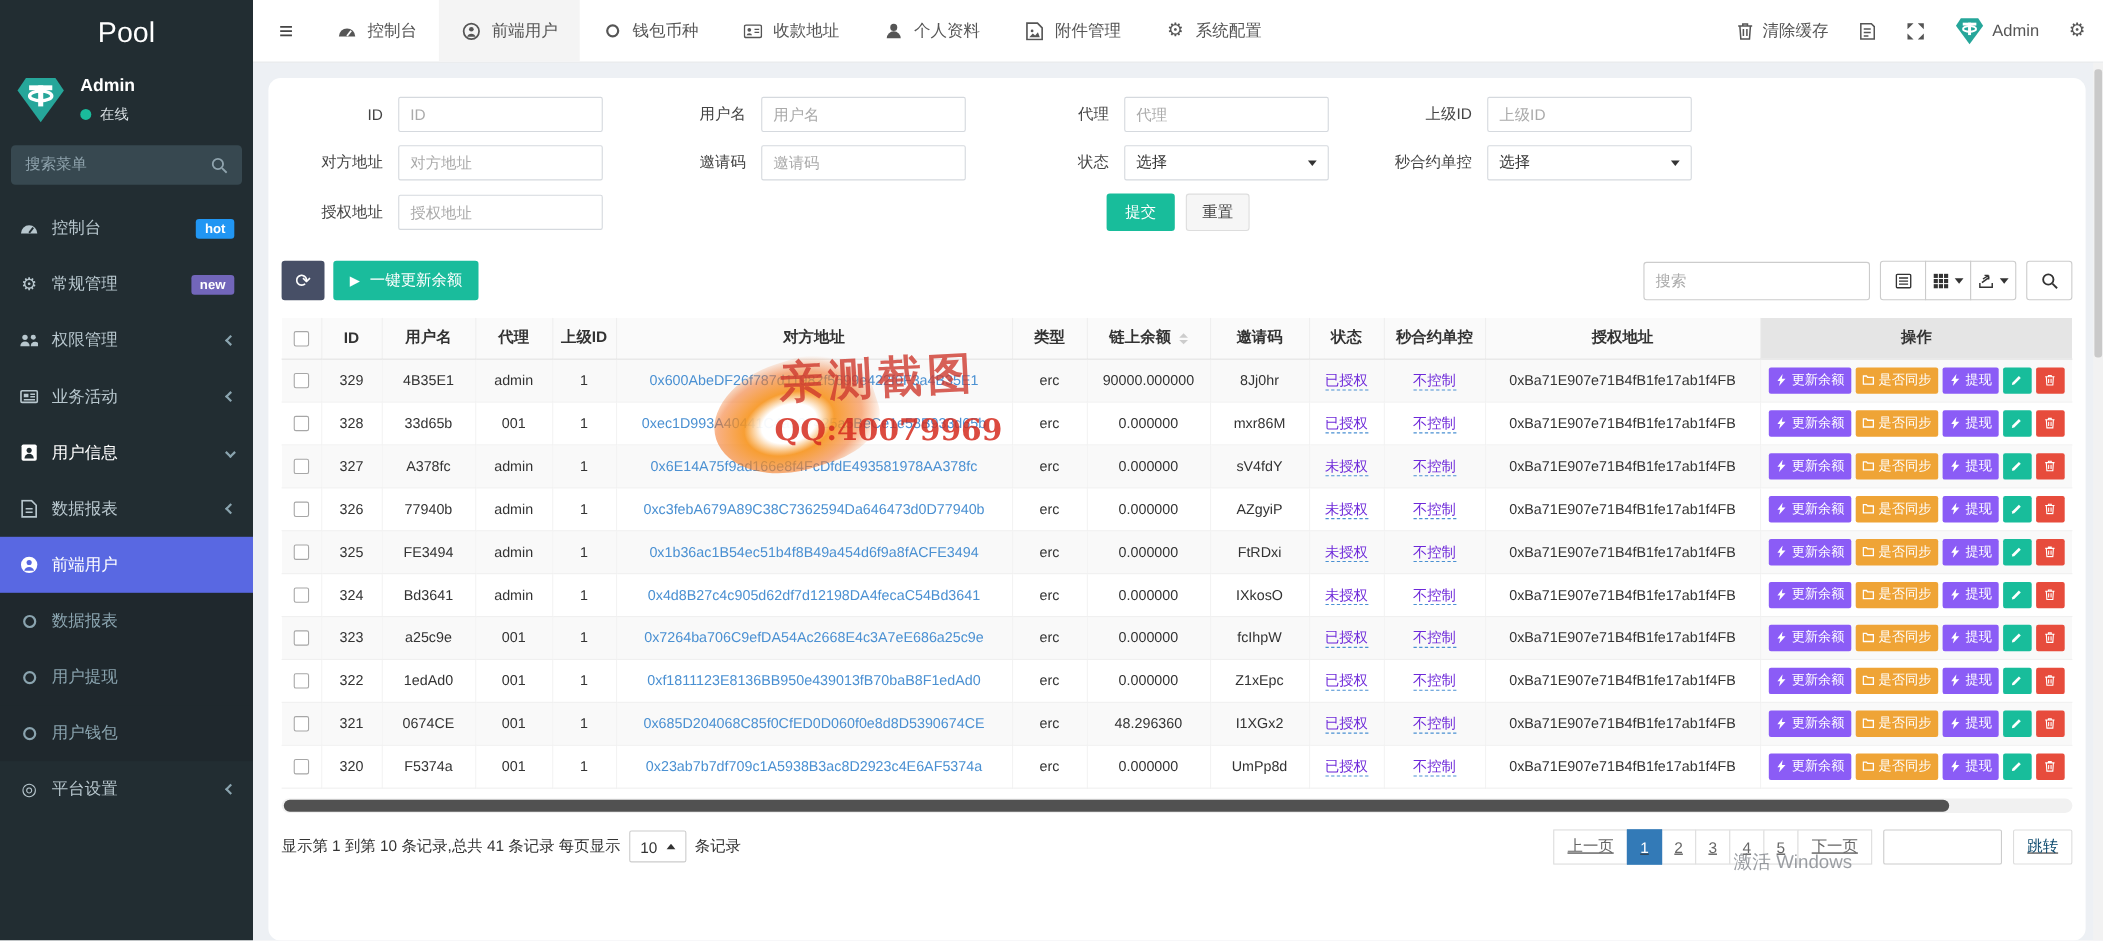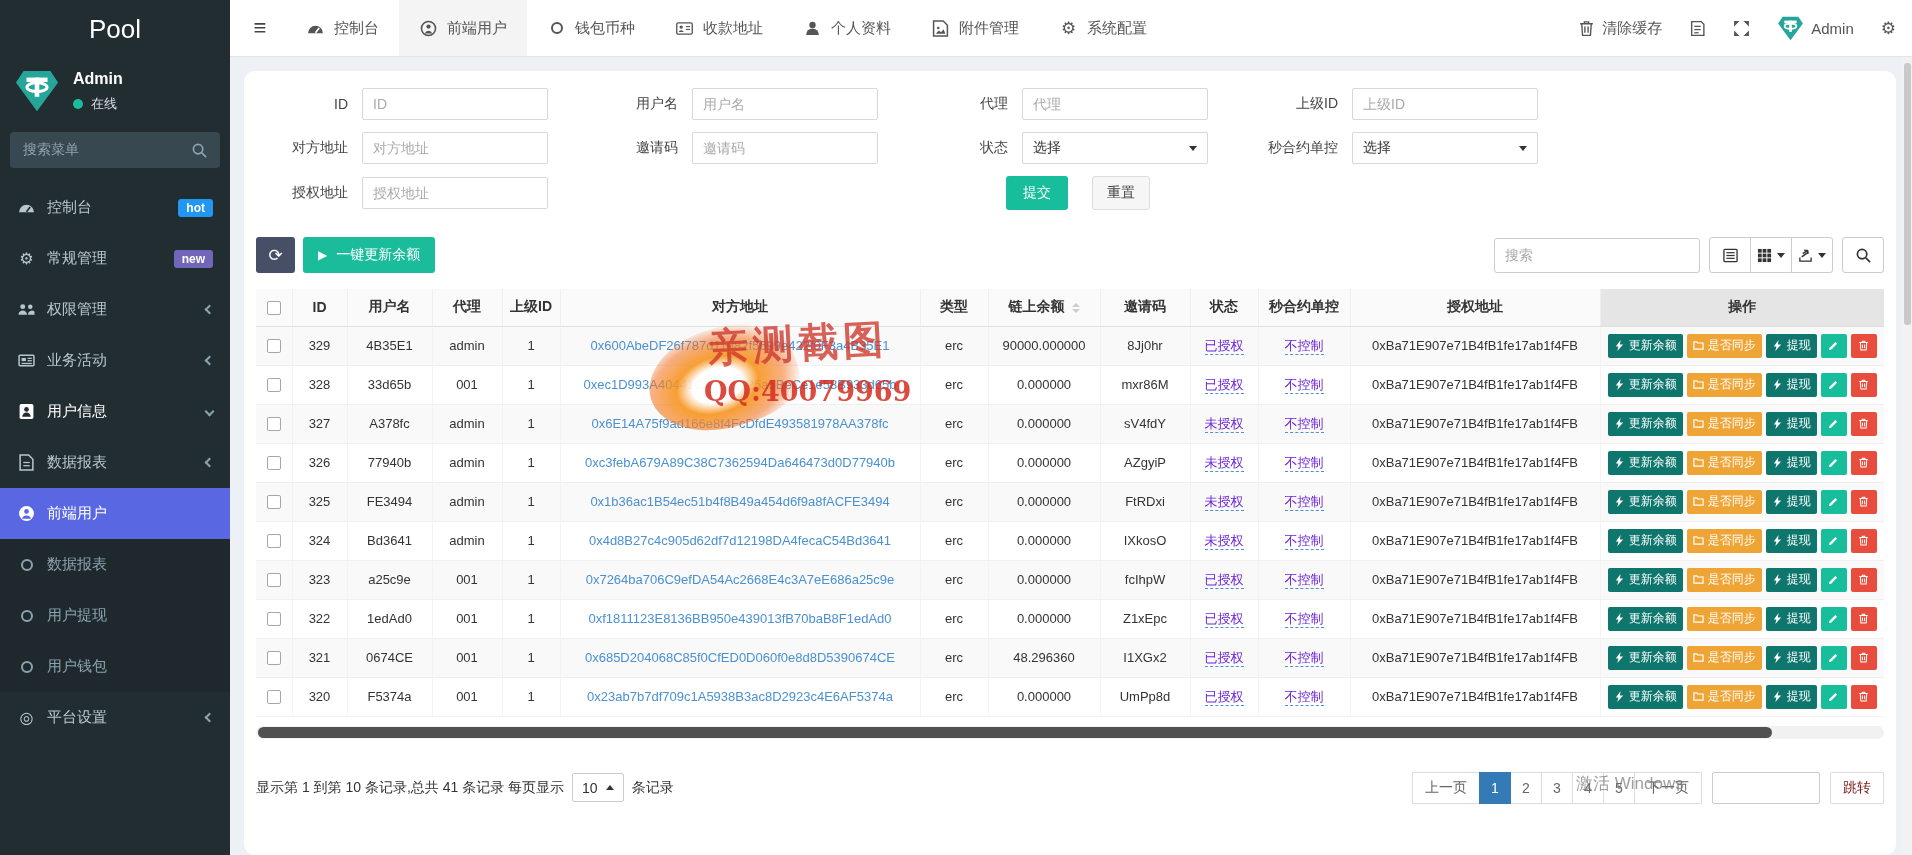"提交" .fbuttons { gap: 24px -> 10px }
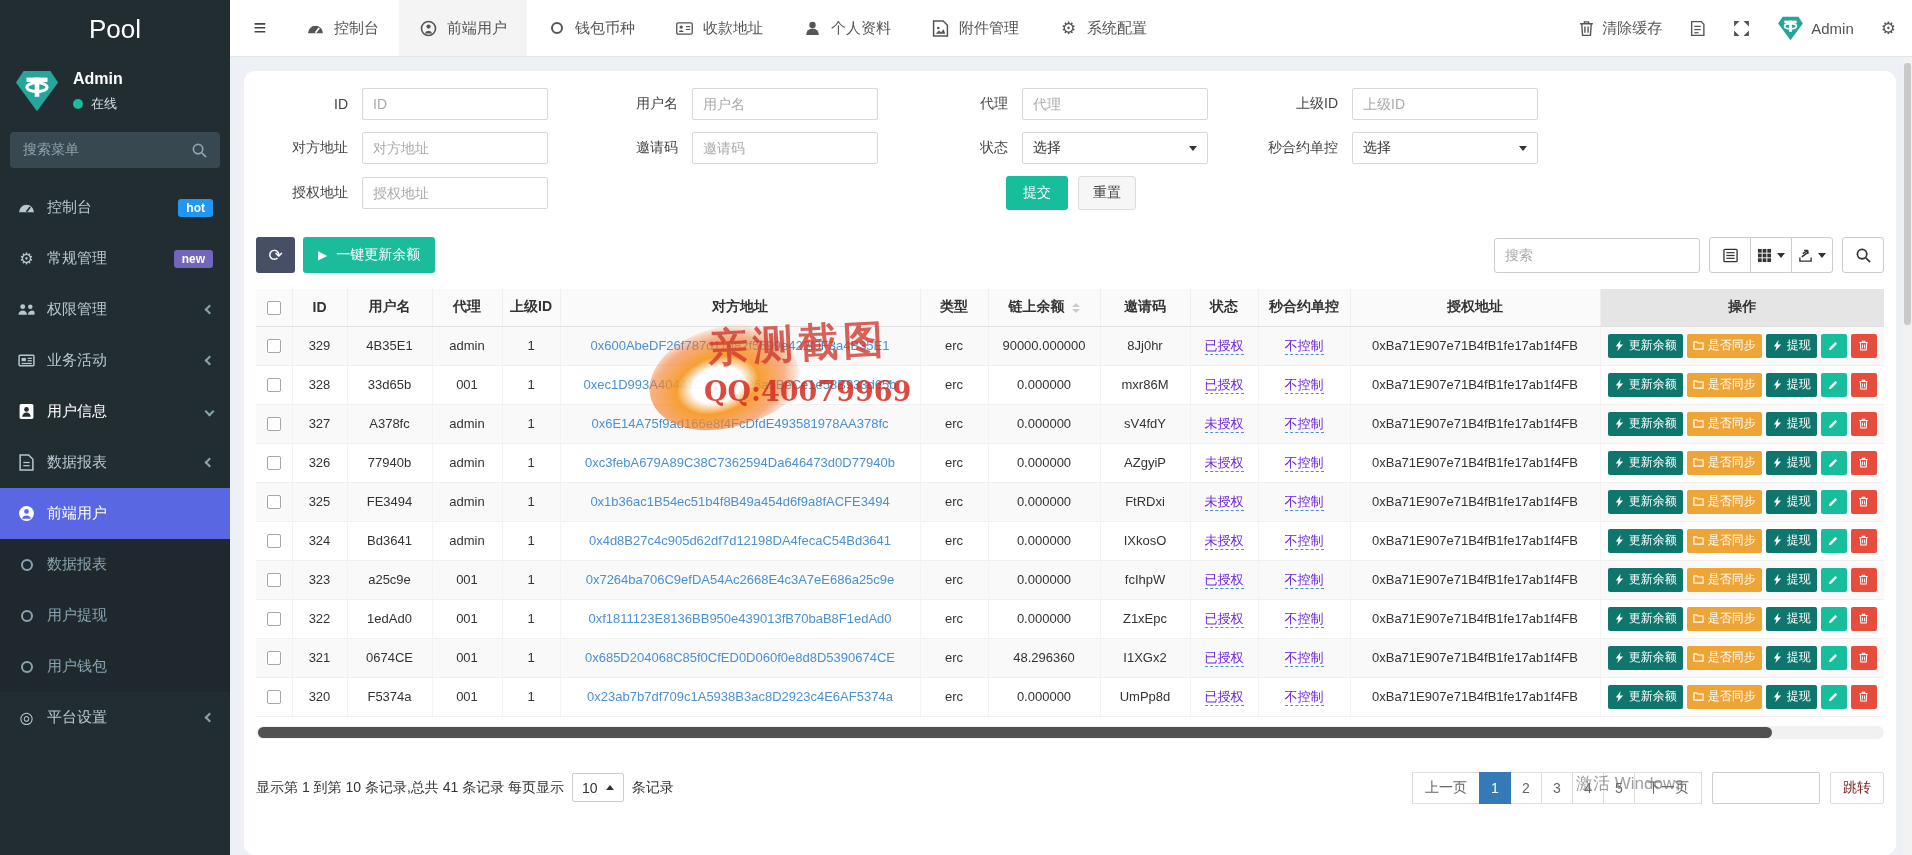"更新余额" .act-blue { background: #0f766e -> #8b5cf6 }
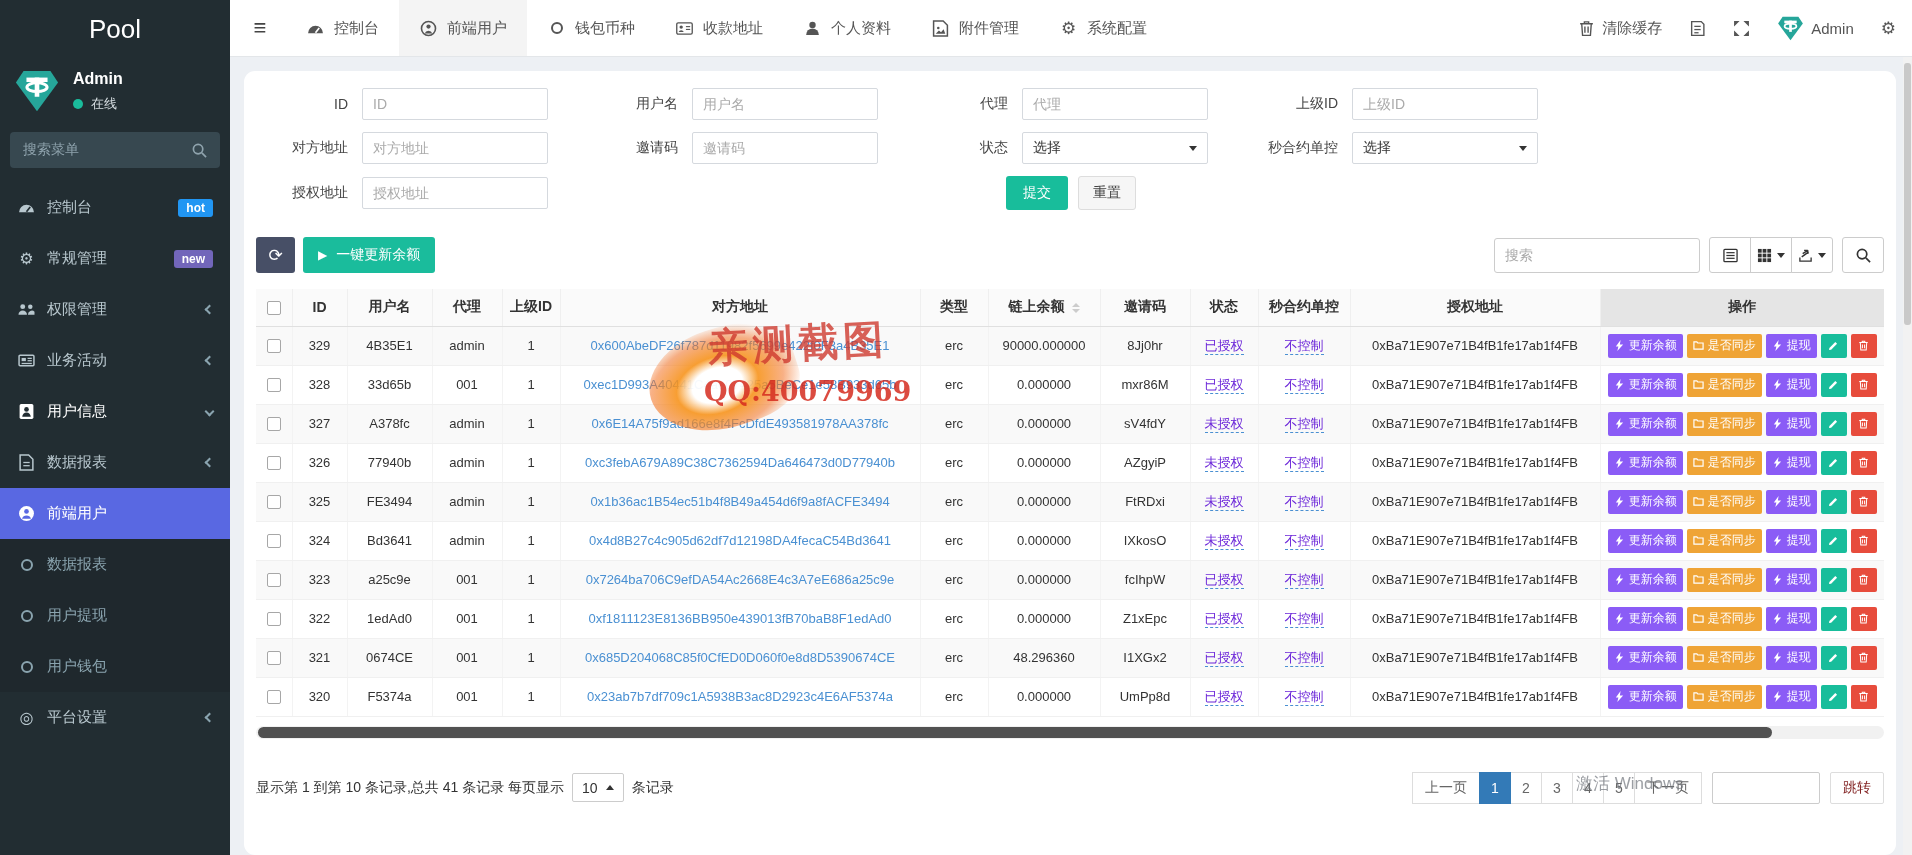"显示第 1 到第 10 条记录,总共" .pfooter { margin-top: 33px -> 15px }
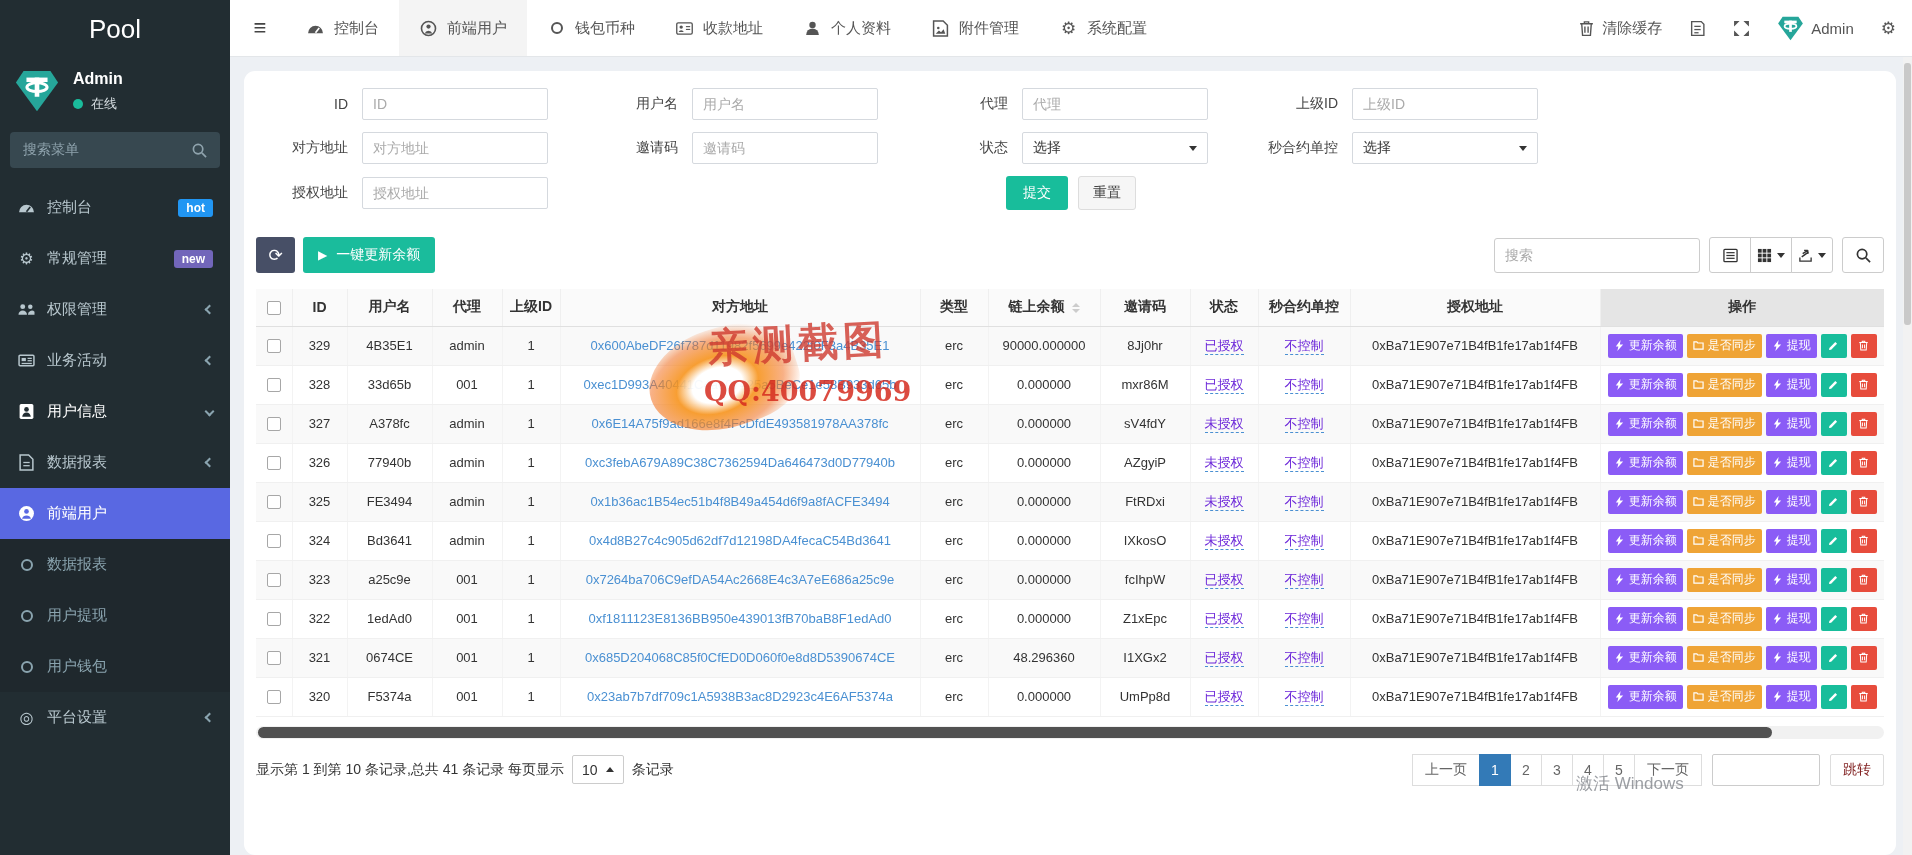"上一页" .pag { text-decoration: none -> underline }
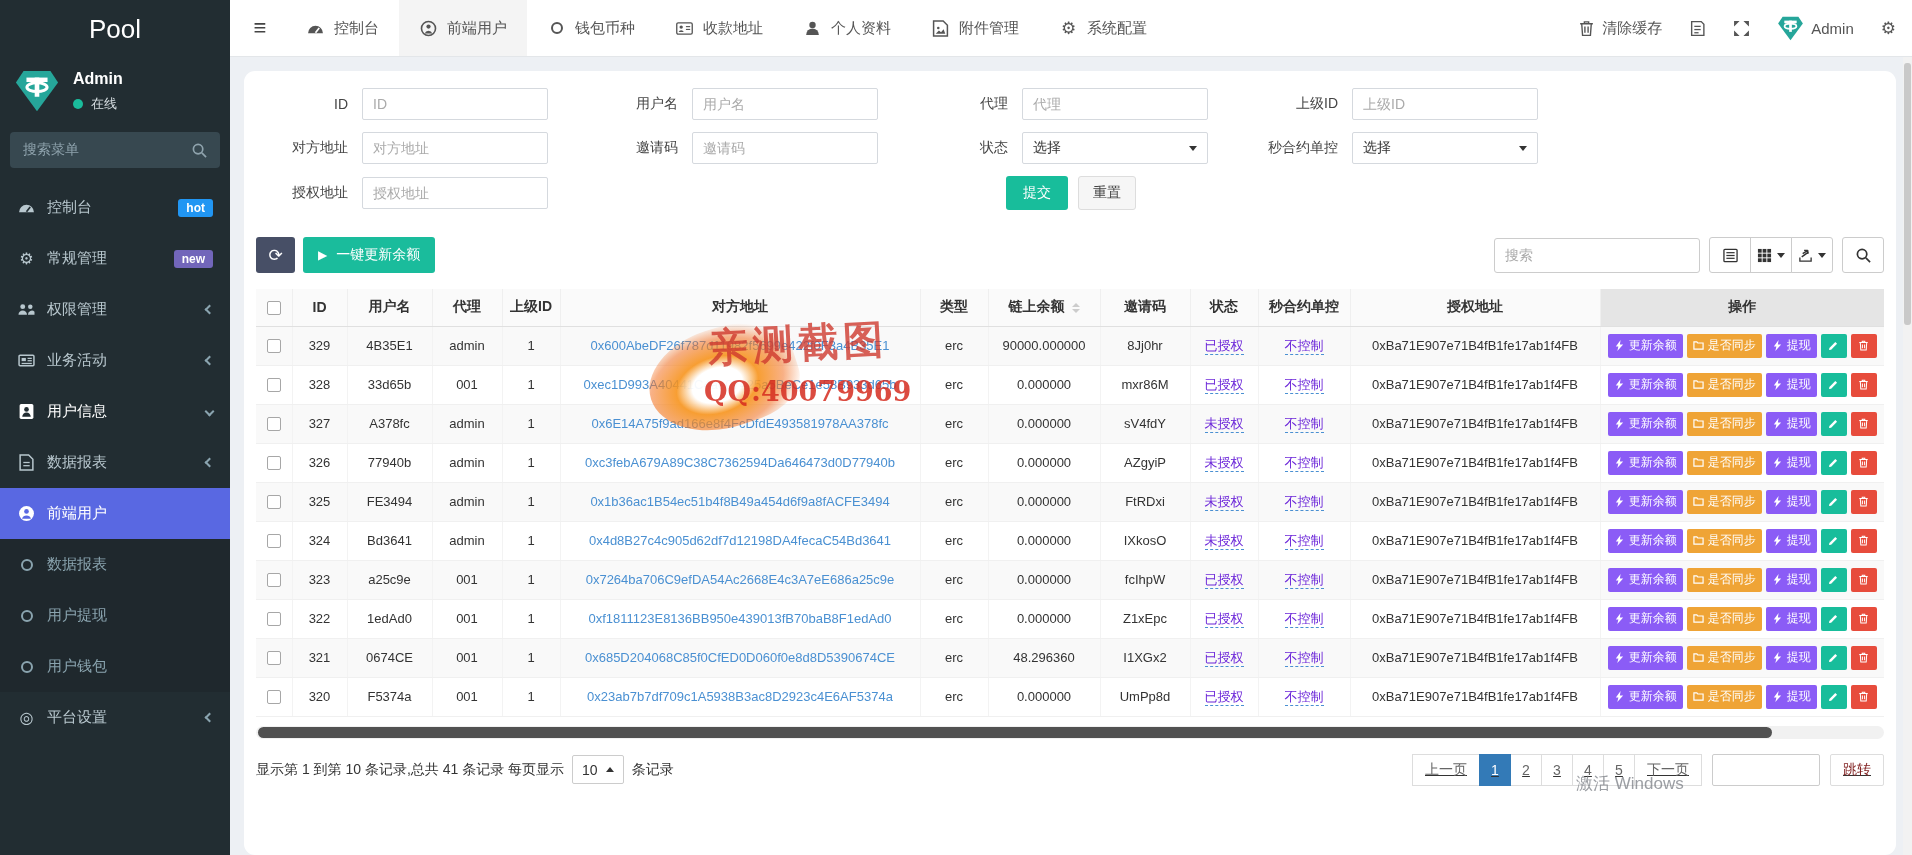"跳转" .btn-jump { color: #7f1d1d -> #0c4a6e }
